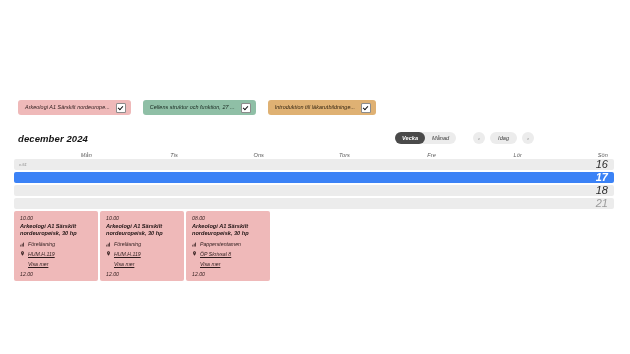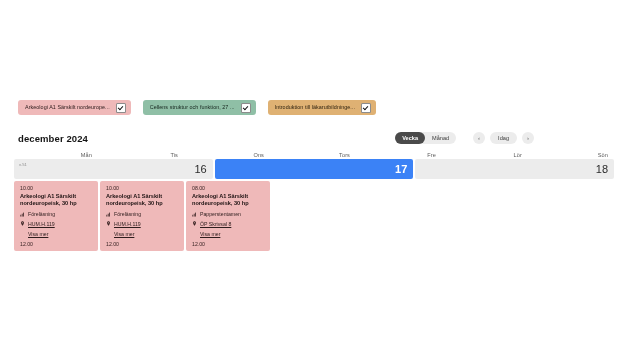"december 2024" .page { font-style: none -> italic }
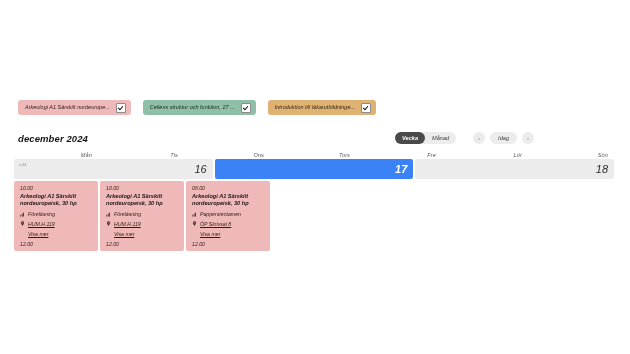"16" .daynum-row { flex-direction: none -> column }
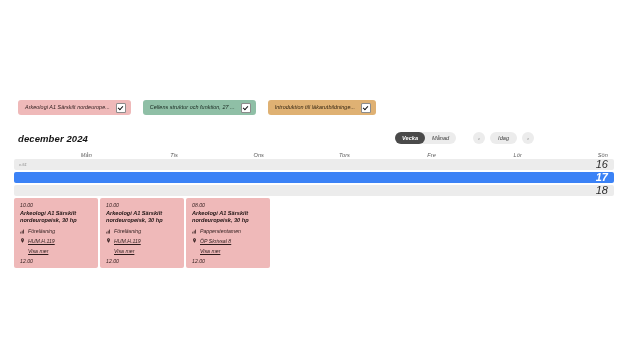"21" div.daynum-cell { html: none -> <div> <span>21</span> </div> }
